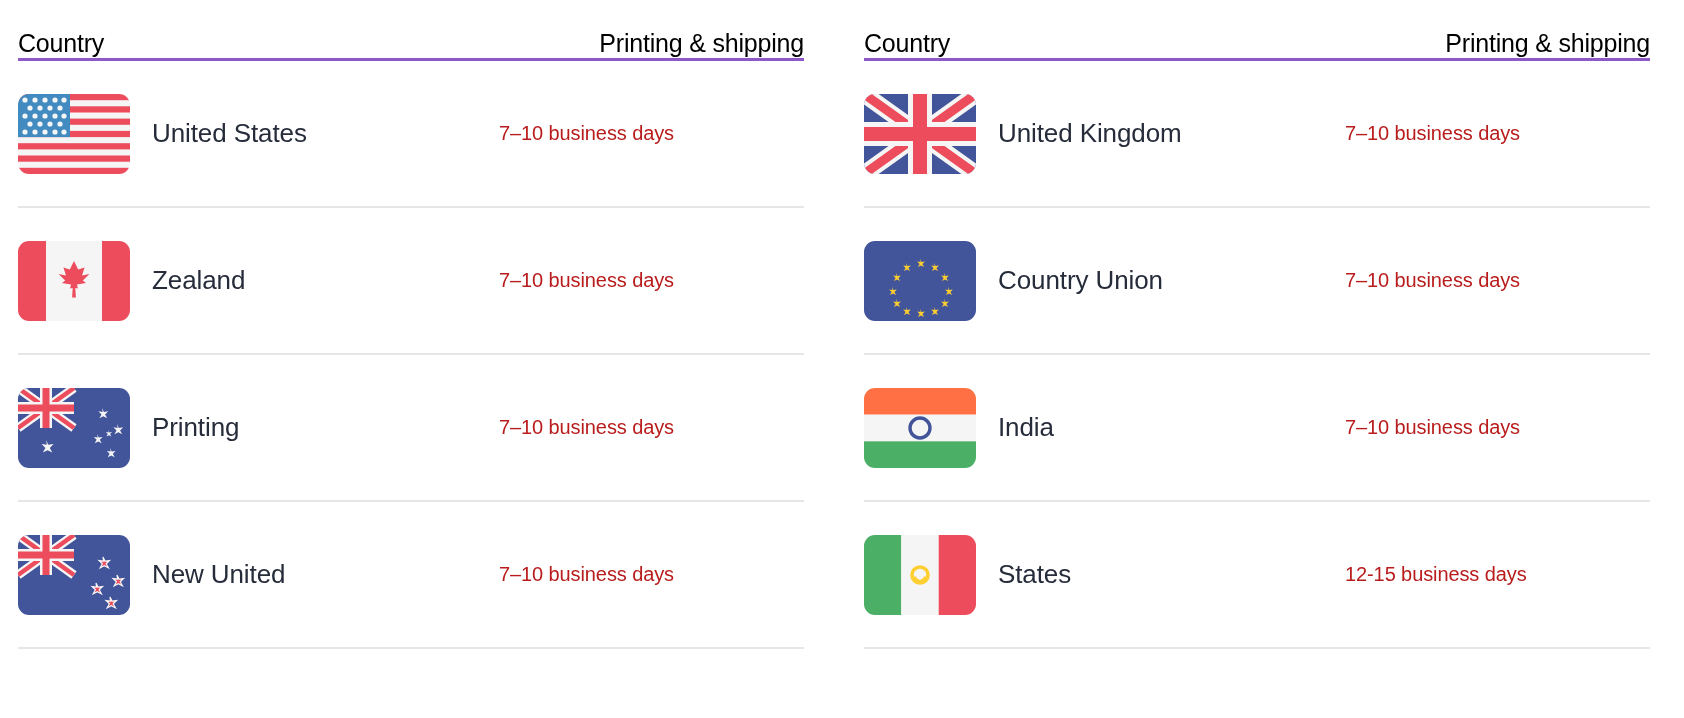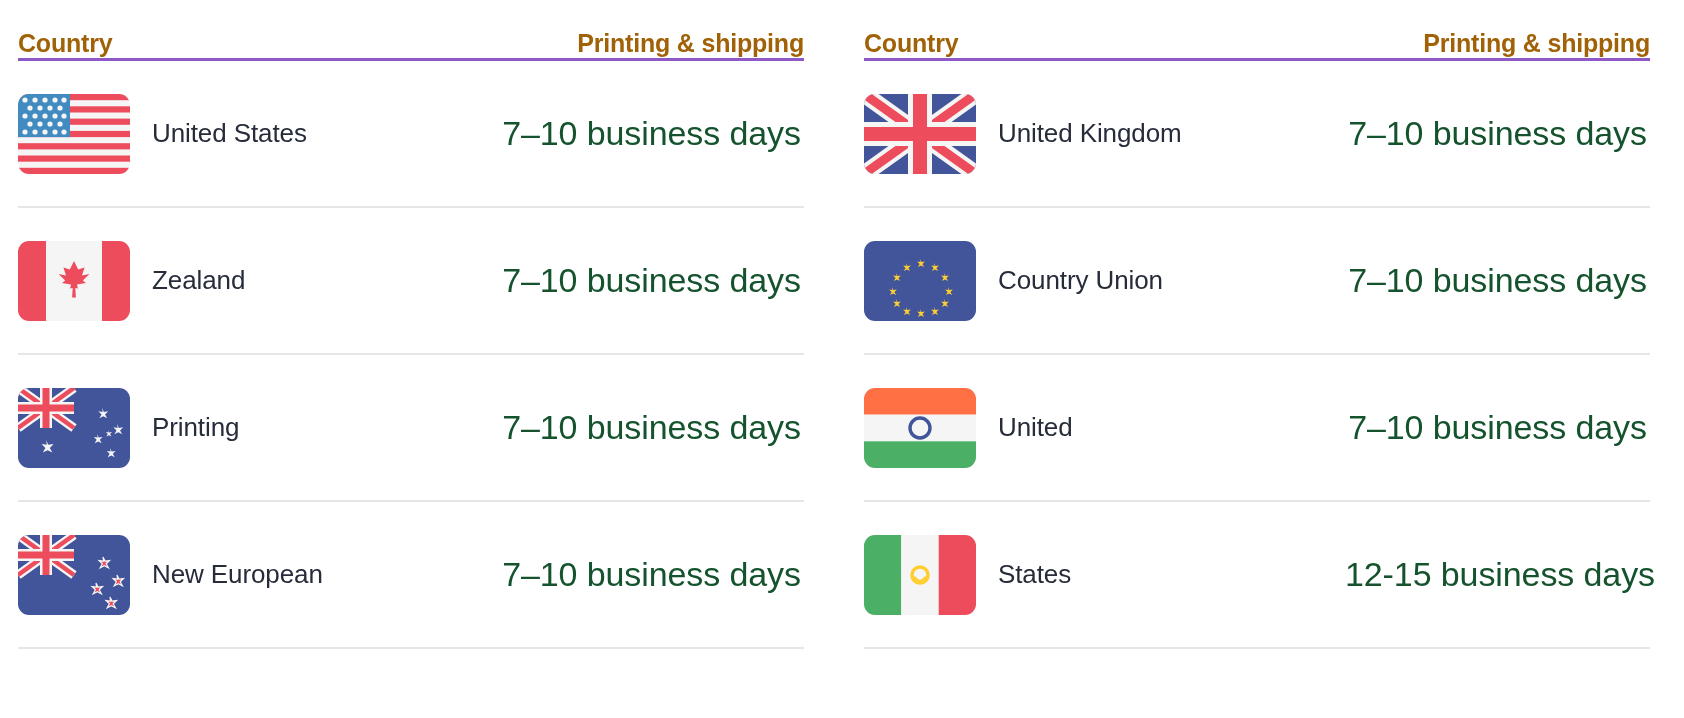"Country" .th { color: #a16207 -> #000000; font-weight: bold -> normal }
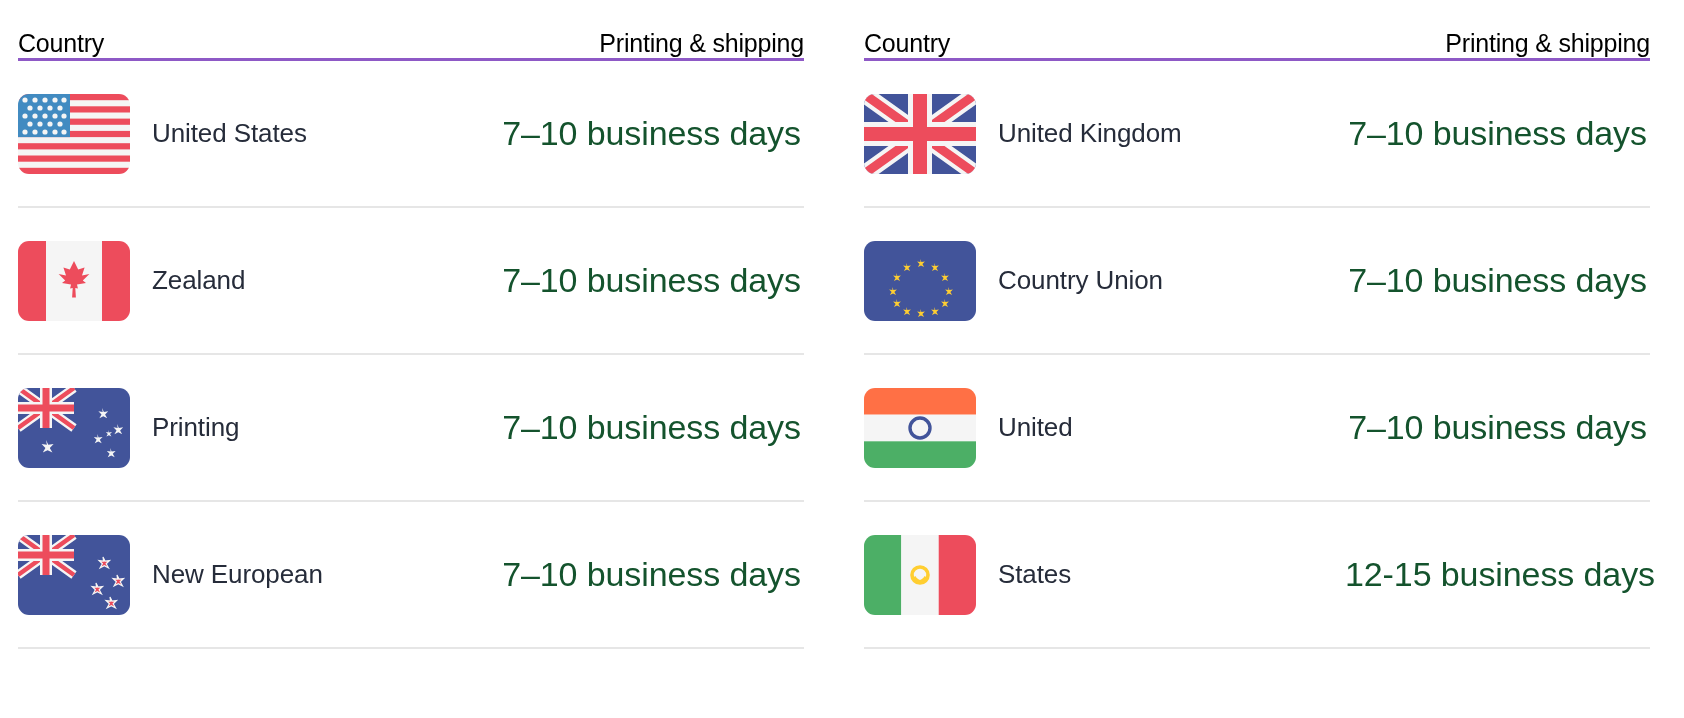"United States" .tbody { text-align: center -> none }
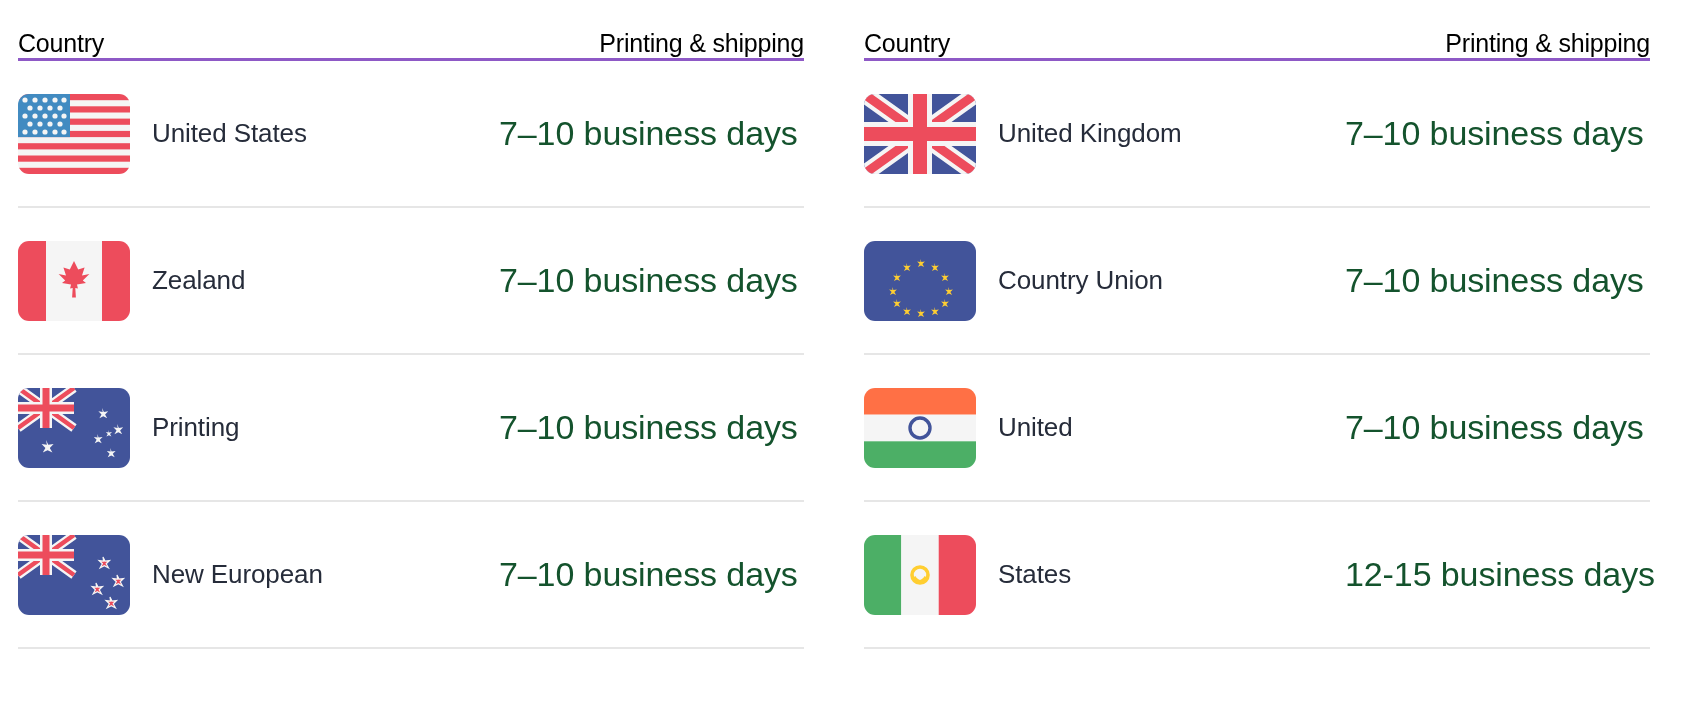"7–10 business days" .cell-shipping { color: #14532d -> #b91c1c; font-size: 34px -> 20px }
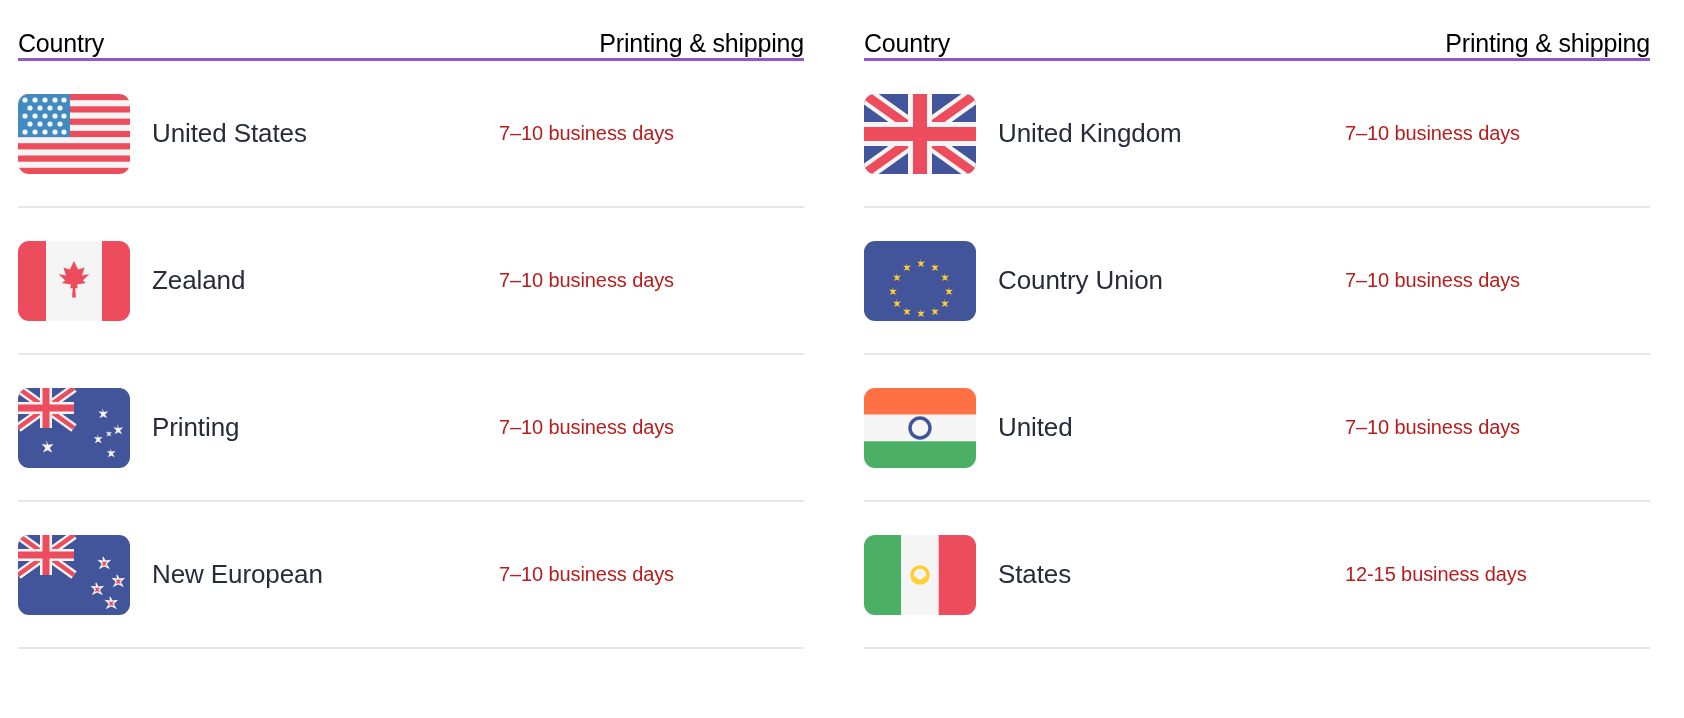"United" span.country-name { text: United -> India }
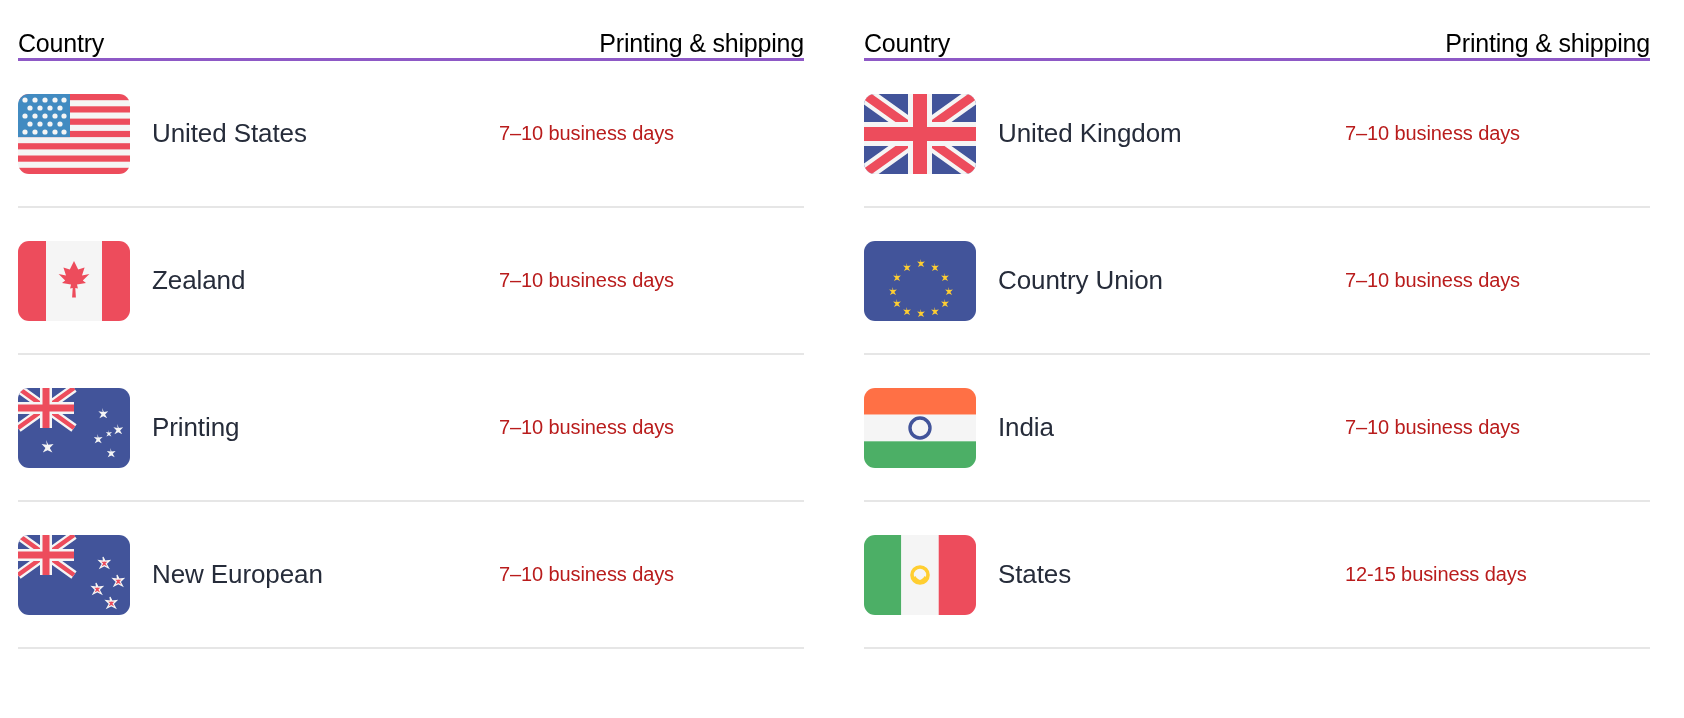"New European" span.country-name { text: European -> United }
